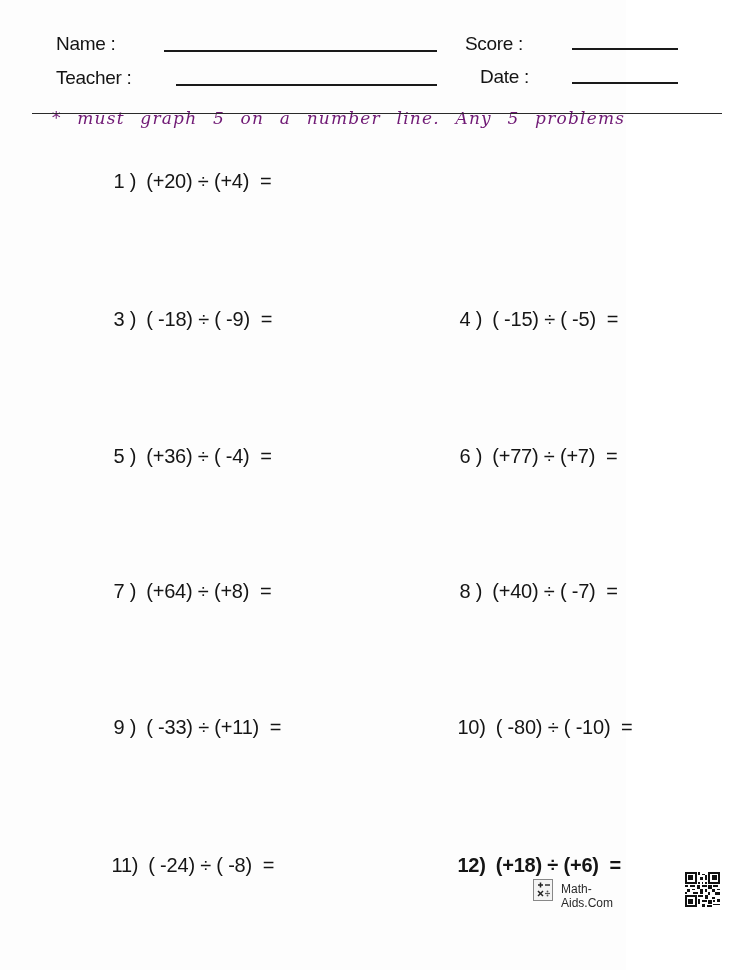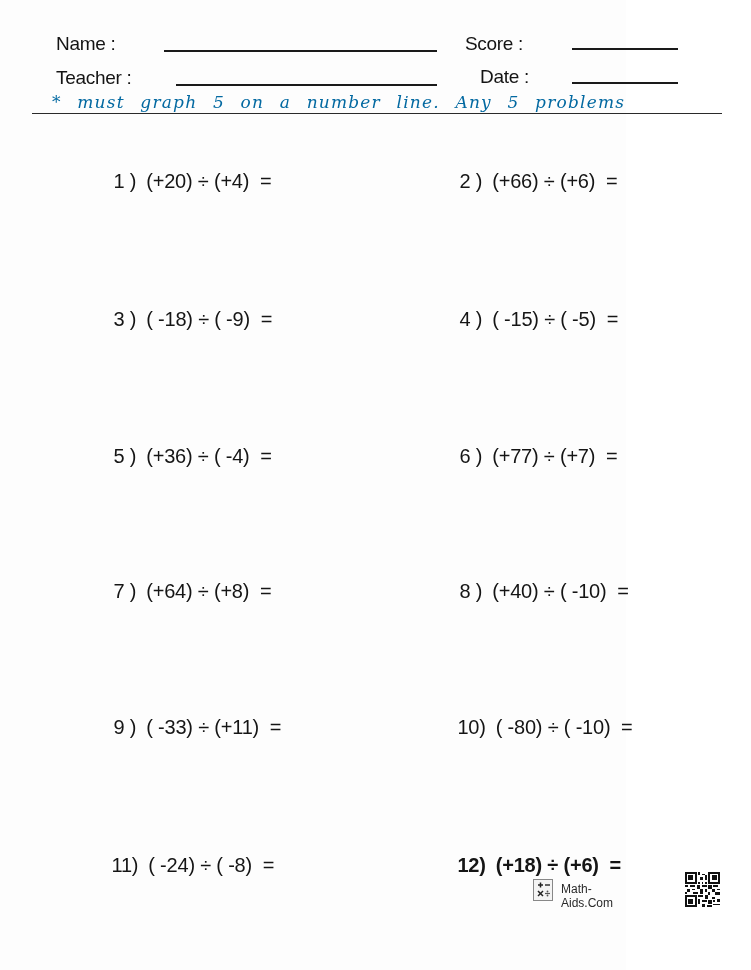"* must graph 5 on" .note { color: #0369a1 -> #701a75; top: 92px -> 108px }
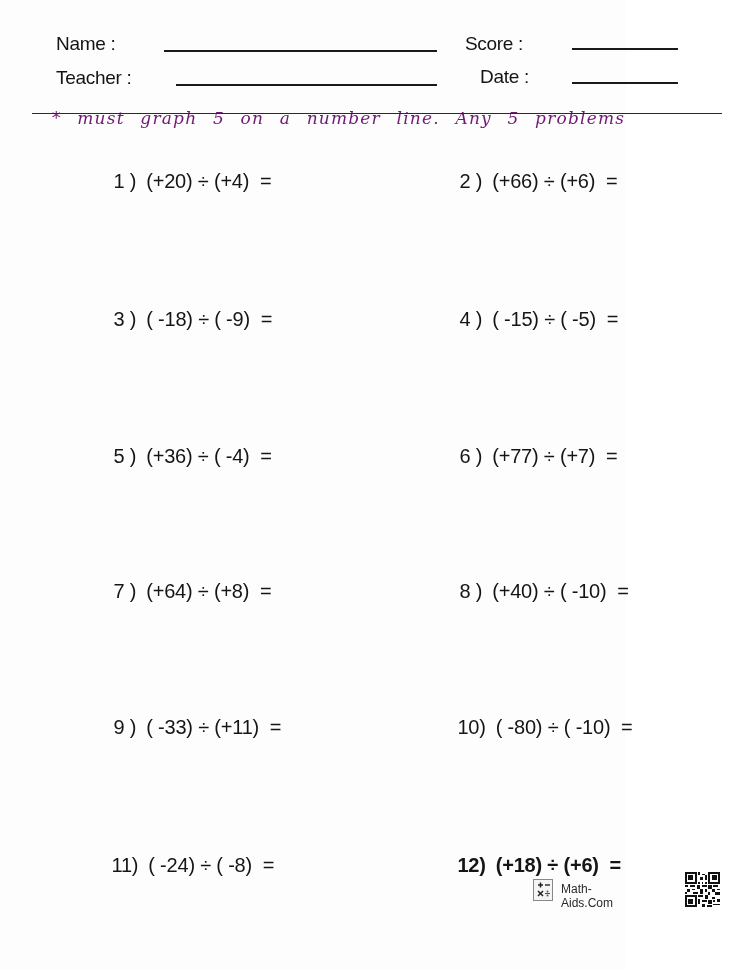"2 ) (+66) ÷ (+6)" div.problem { html: <div> <span>2 )</span><span>(+66) ÷ (+6) =</span> </div> -> none }
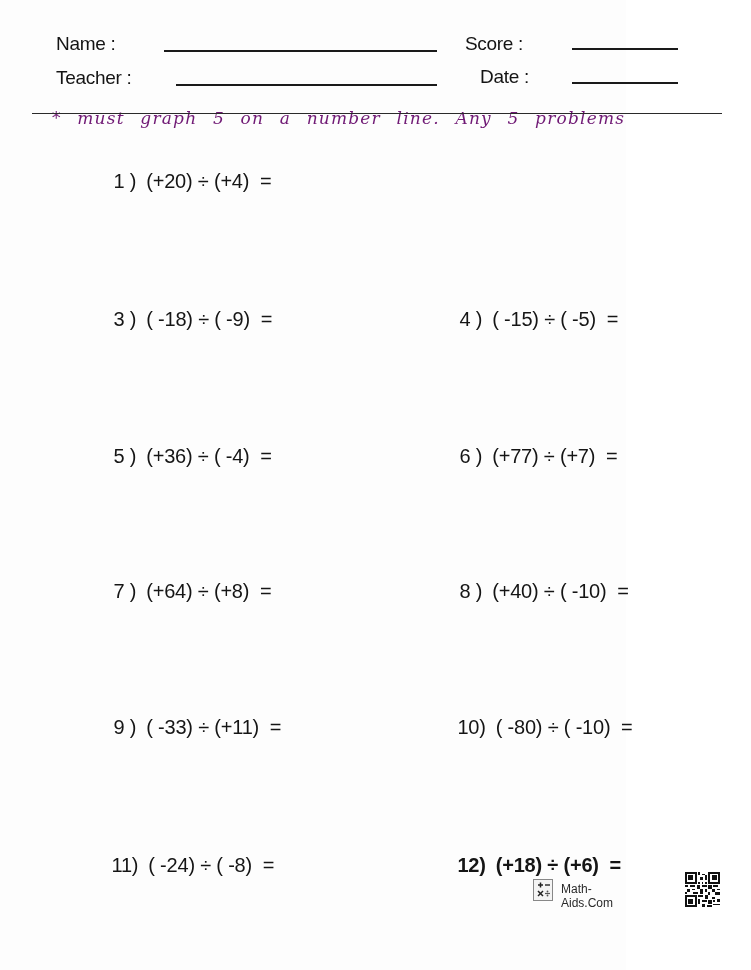"(+40) ÷ ( -10) =" span.expr { text: -10 -> -7 }
